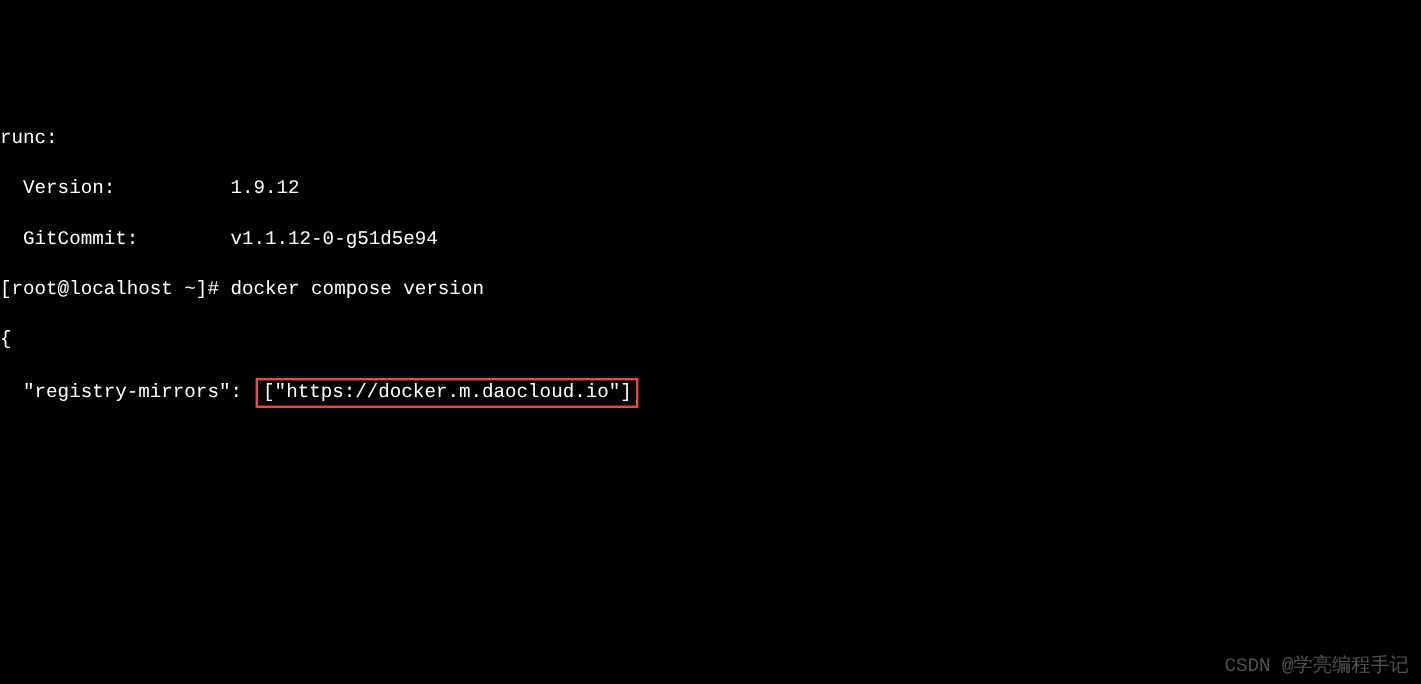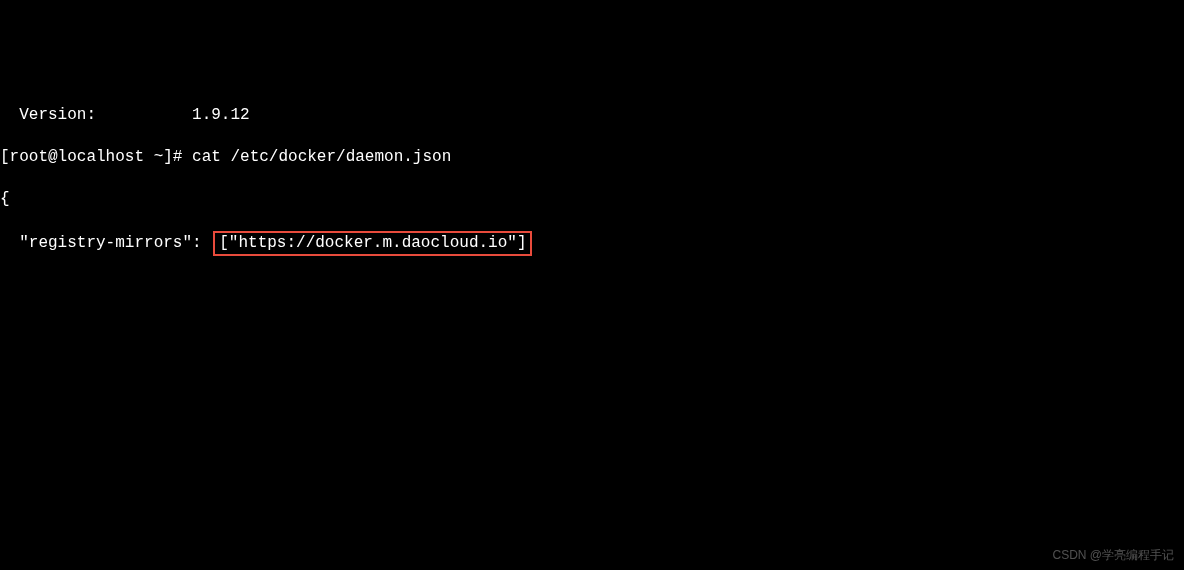"runc:" span.line { html: none -> <span>runc:</span> }
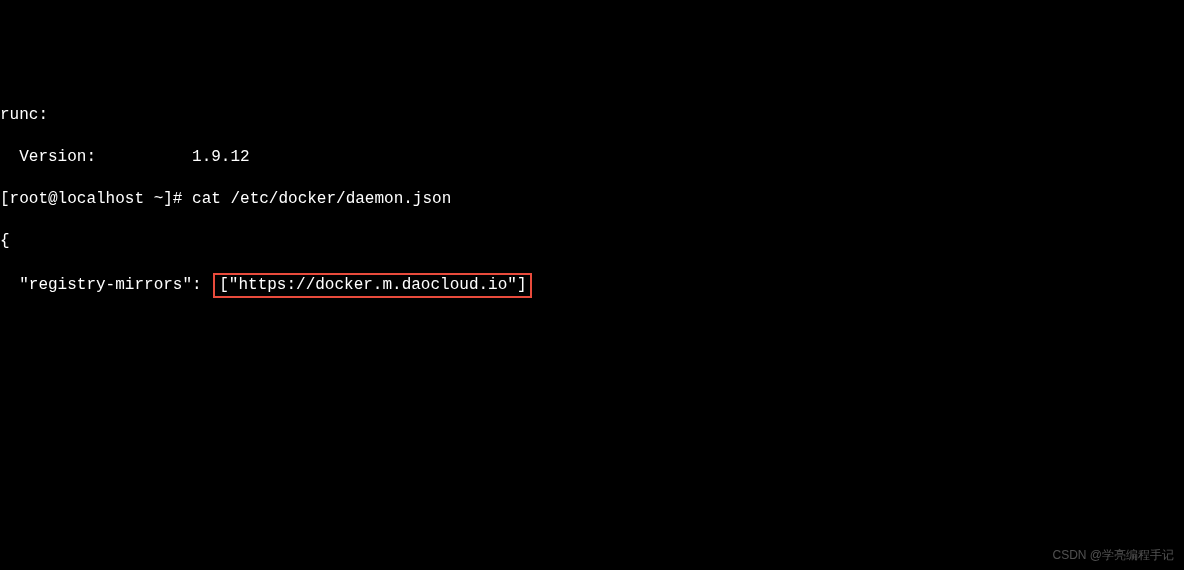"GitCommit: v1.1.12-0-g51d5e94" span.line { html: none -> <span><span> GitCommit: </span><span>v1.1.12-0-g51d5e94</span></span> }
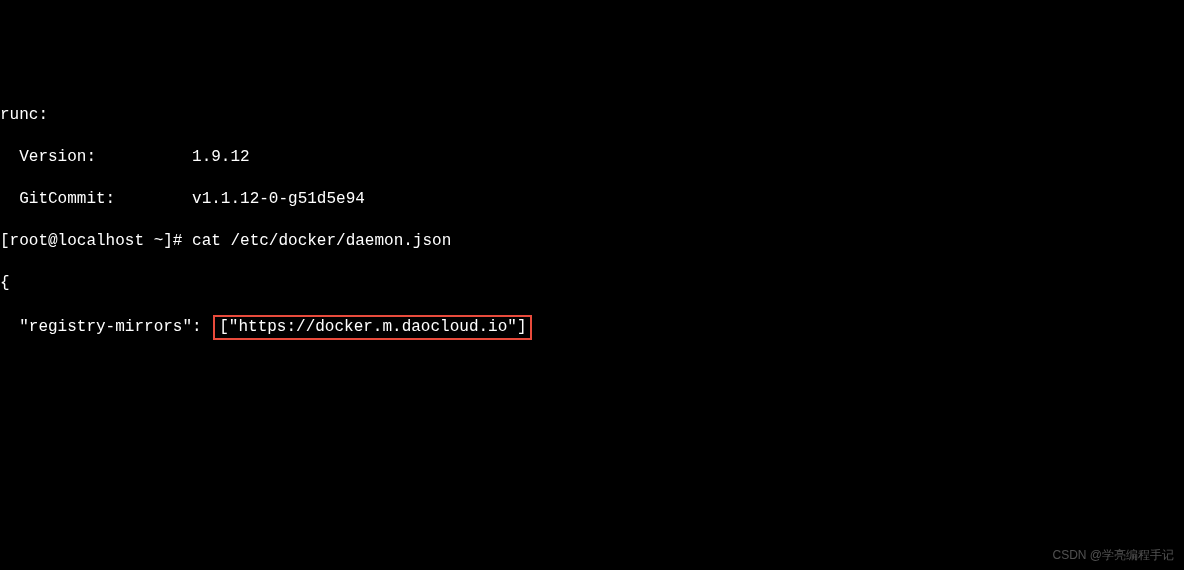"[root@localhost ~]# docker compose" span.line { html: none -> <span><span>[root@localhost ~]# </span><span>docker compose version</span></span> }
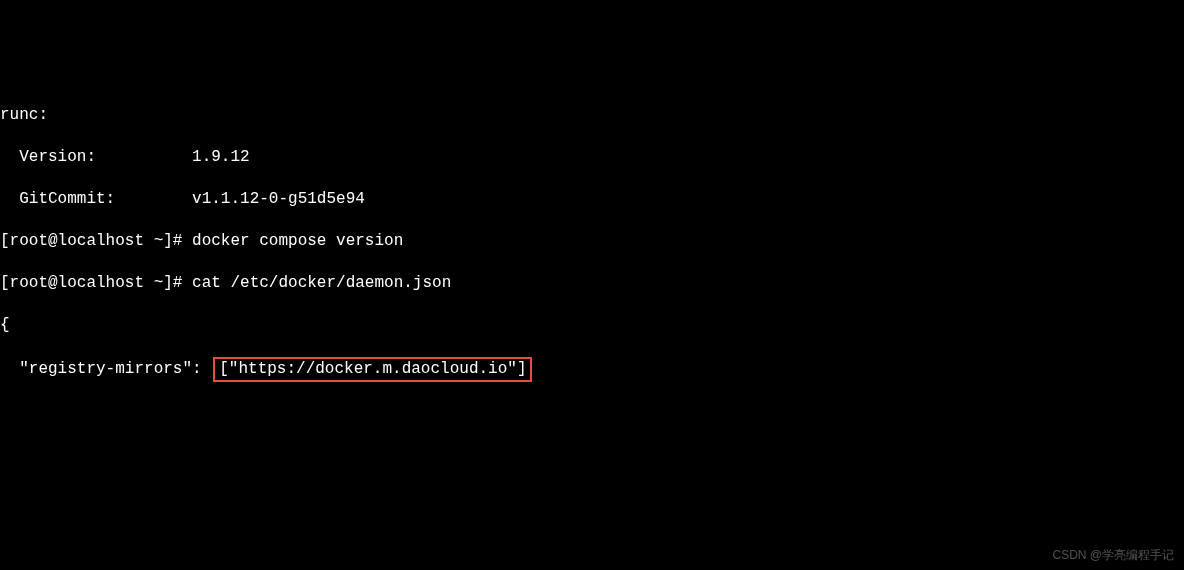"[root@localhost ~]# cat" span.line { html: <span><span>[root@localhost ~]# </span><span>cat /etc/docker/daemon.json</span></span> -> none }
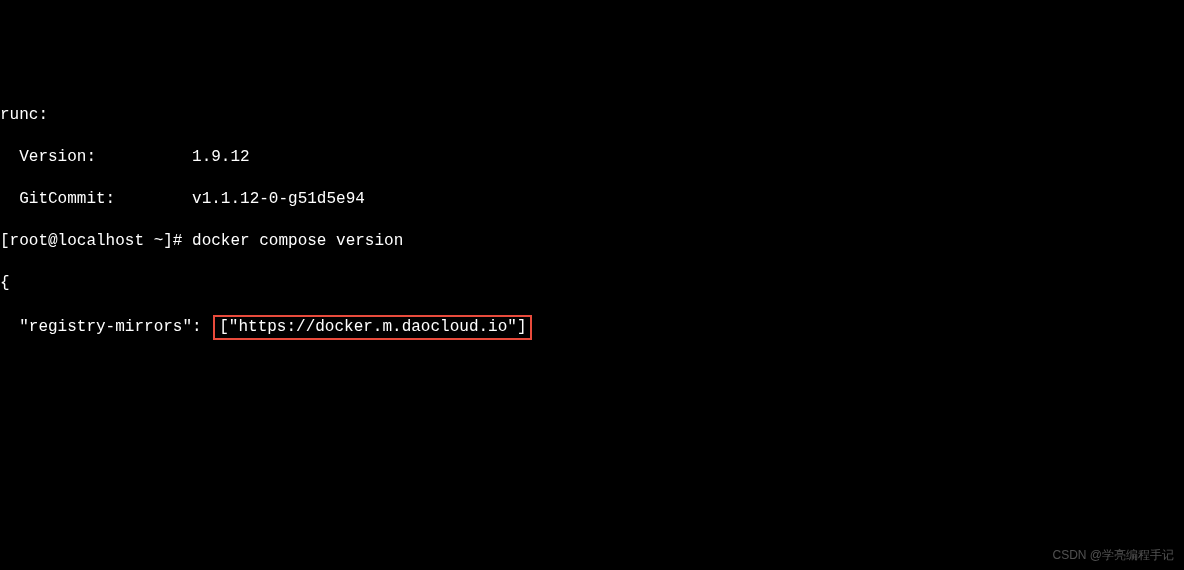"CSDN @学亮编程手记" .watermark { font-family: Liberation Sans, sans-serif -> Liberation Mono, monospace; font-size: 12px -> 16px }
